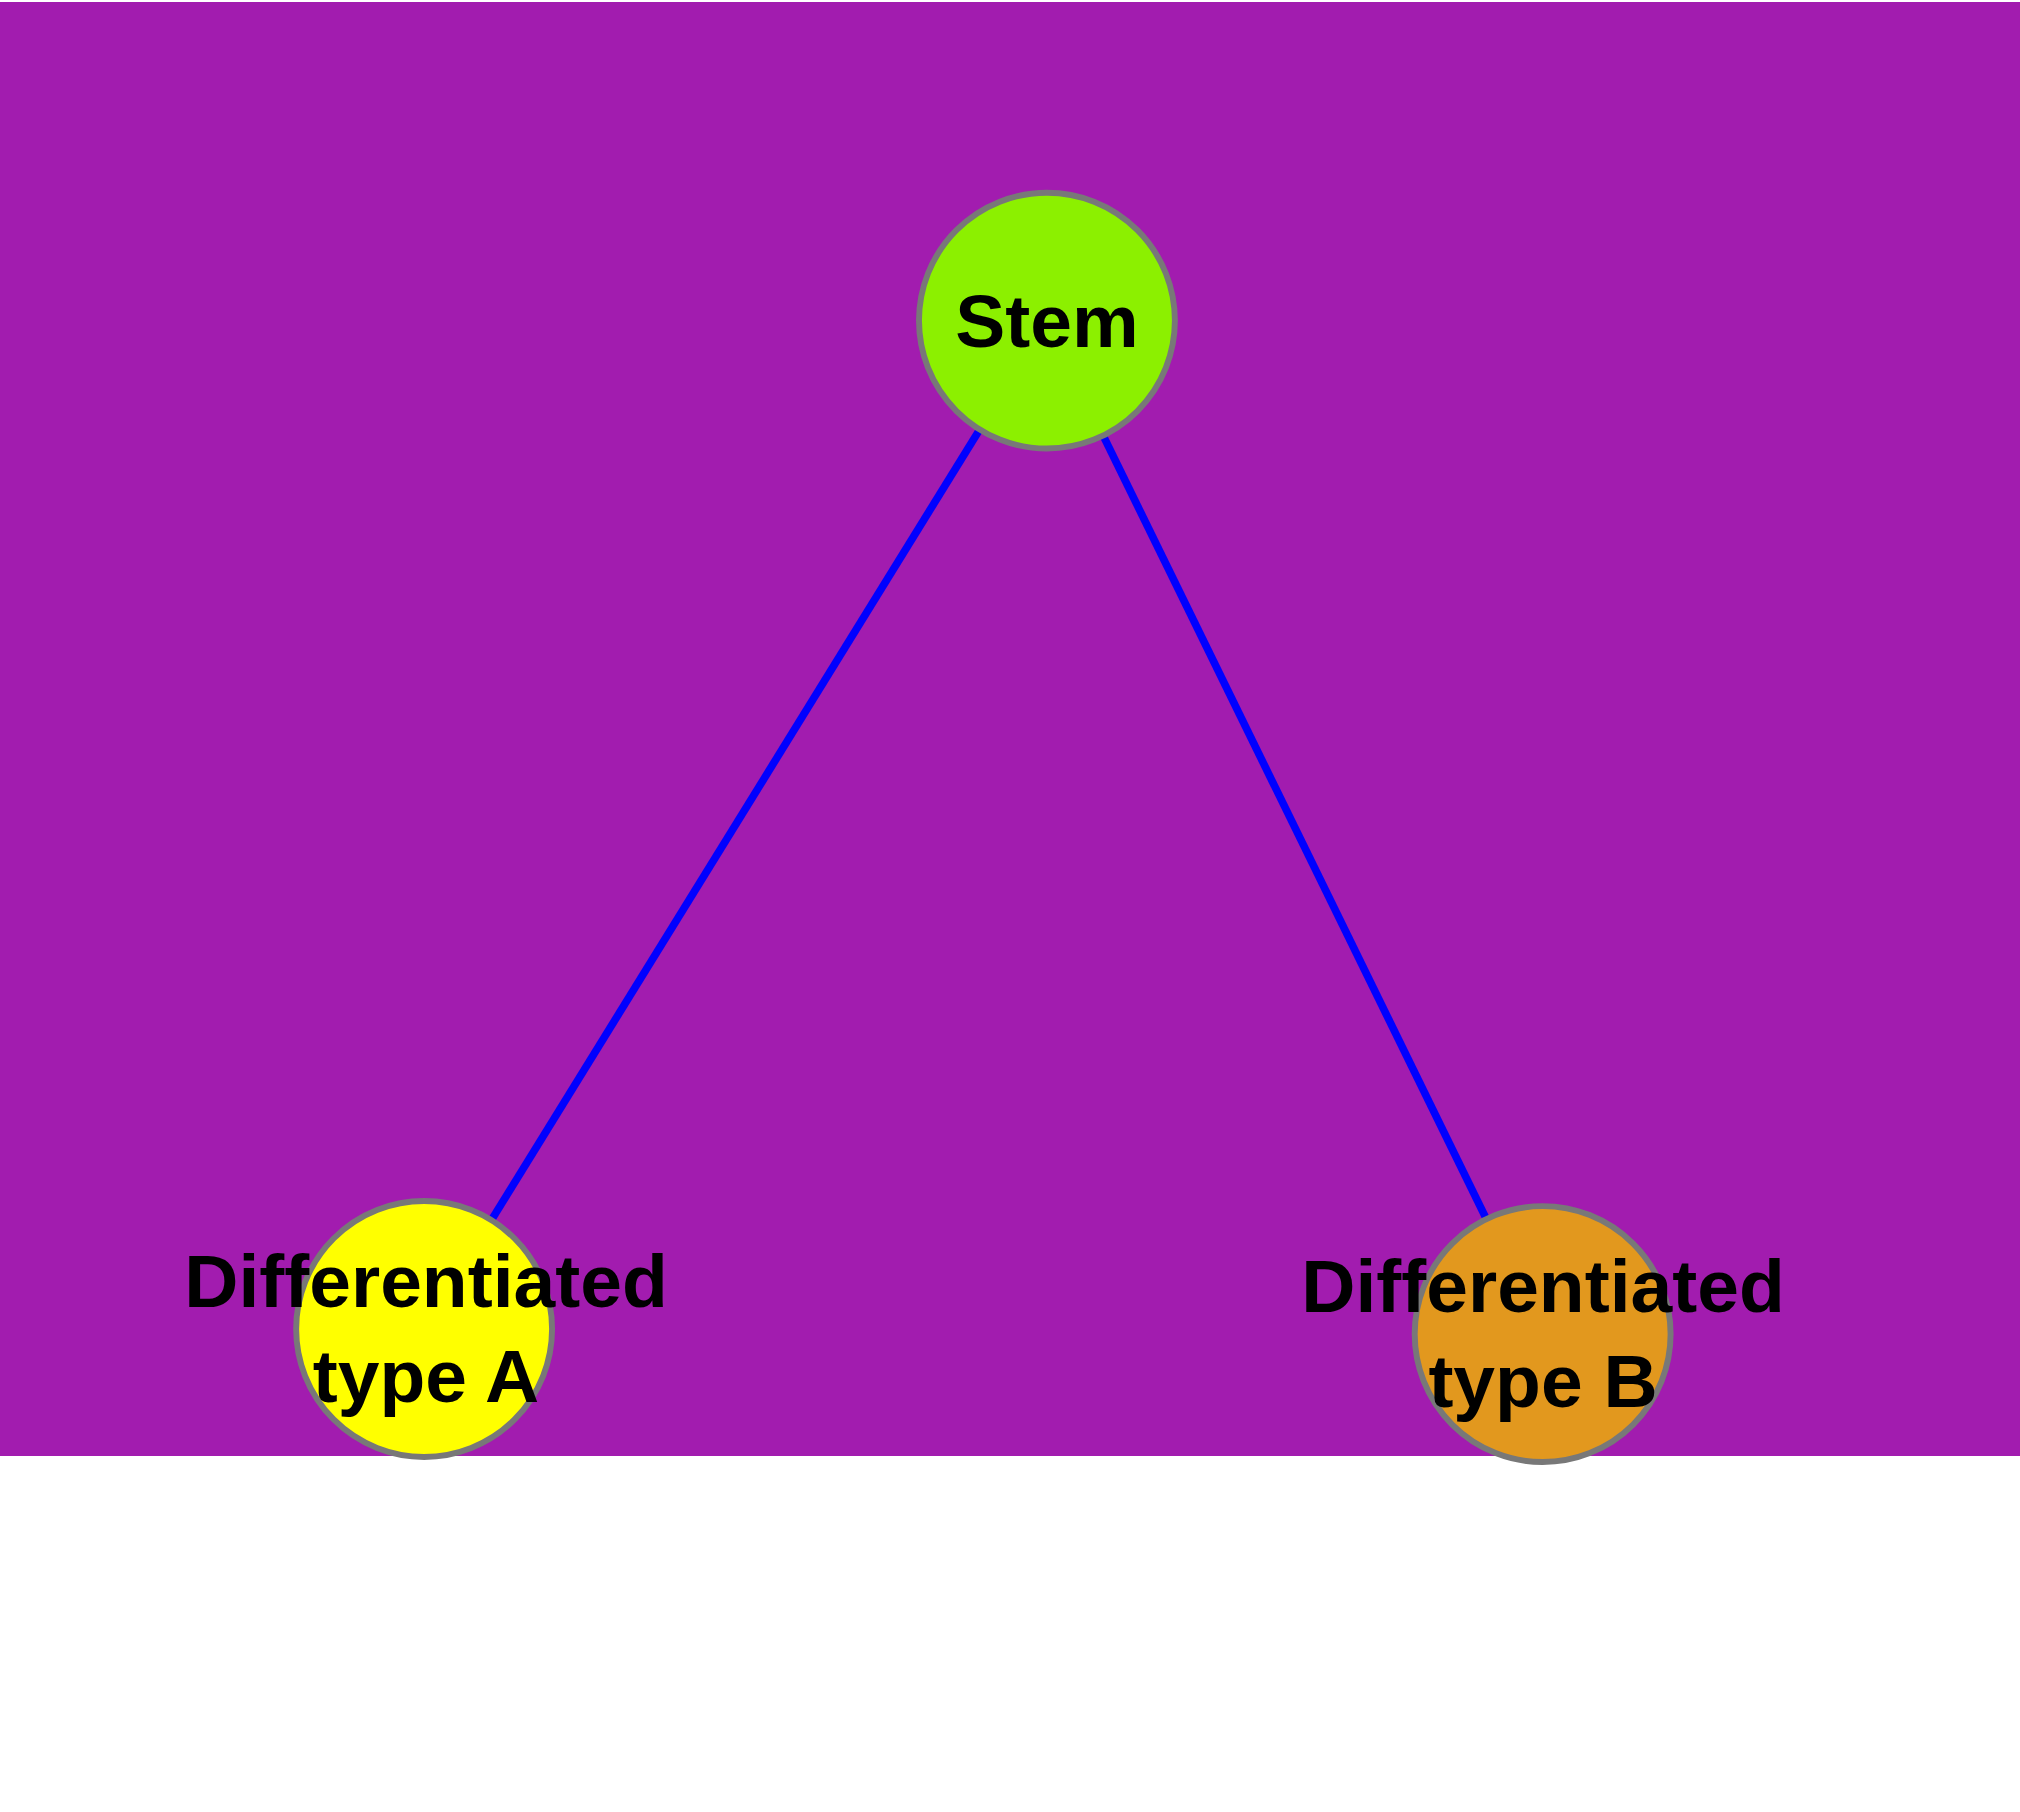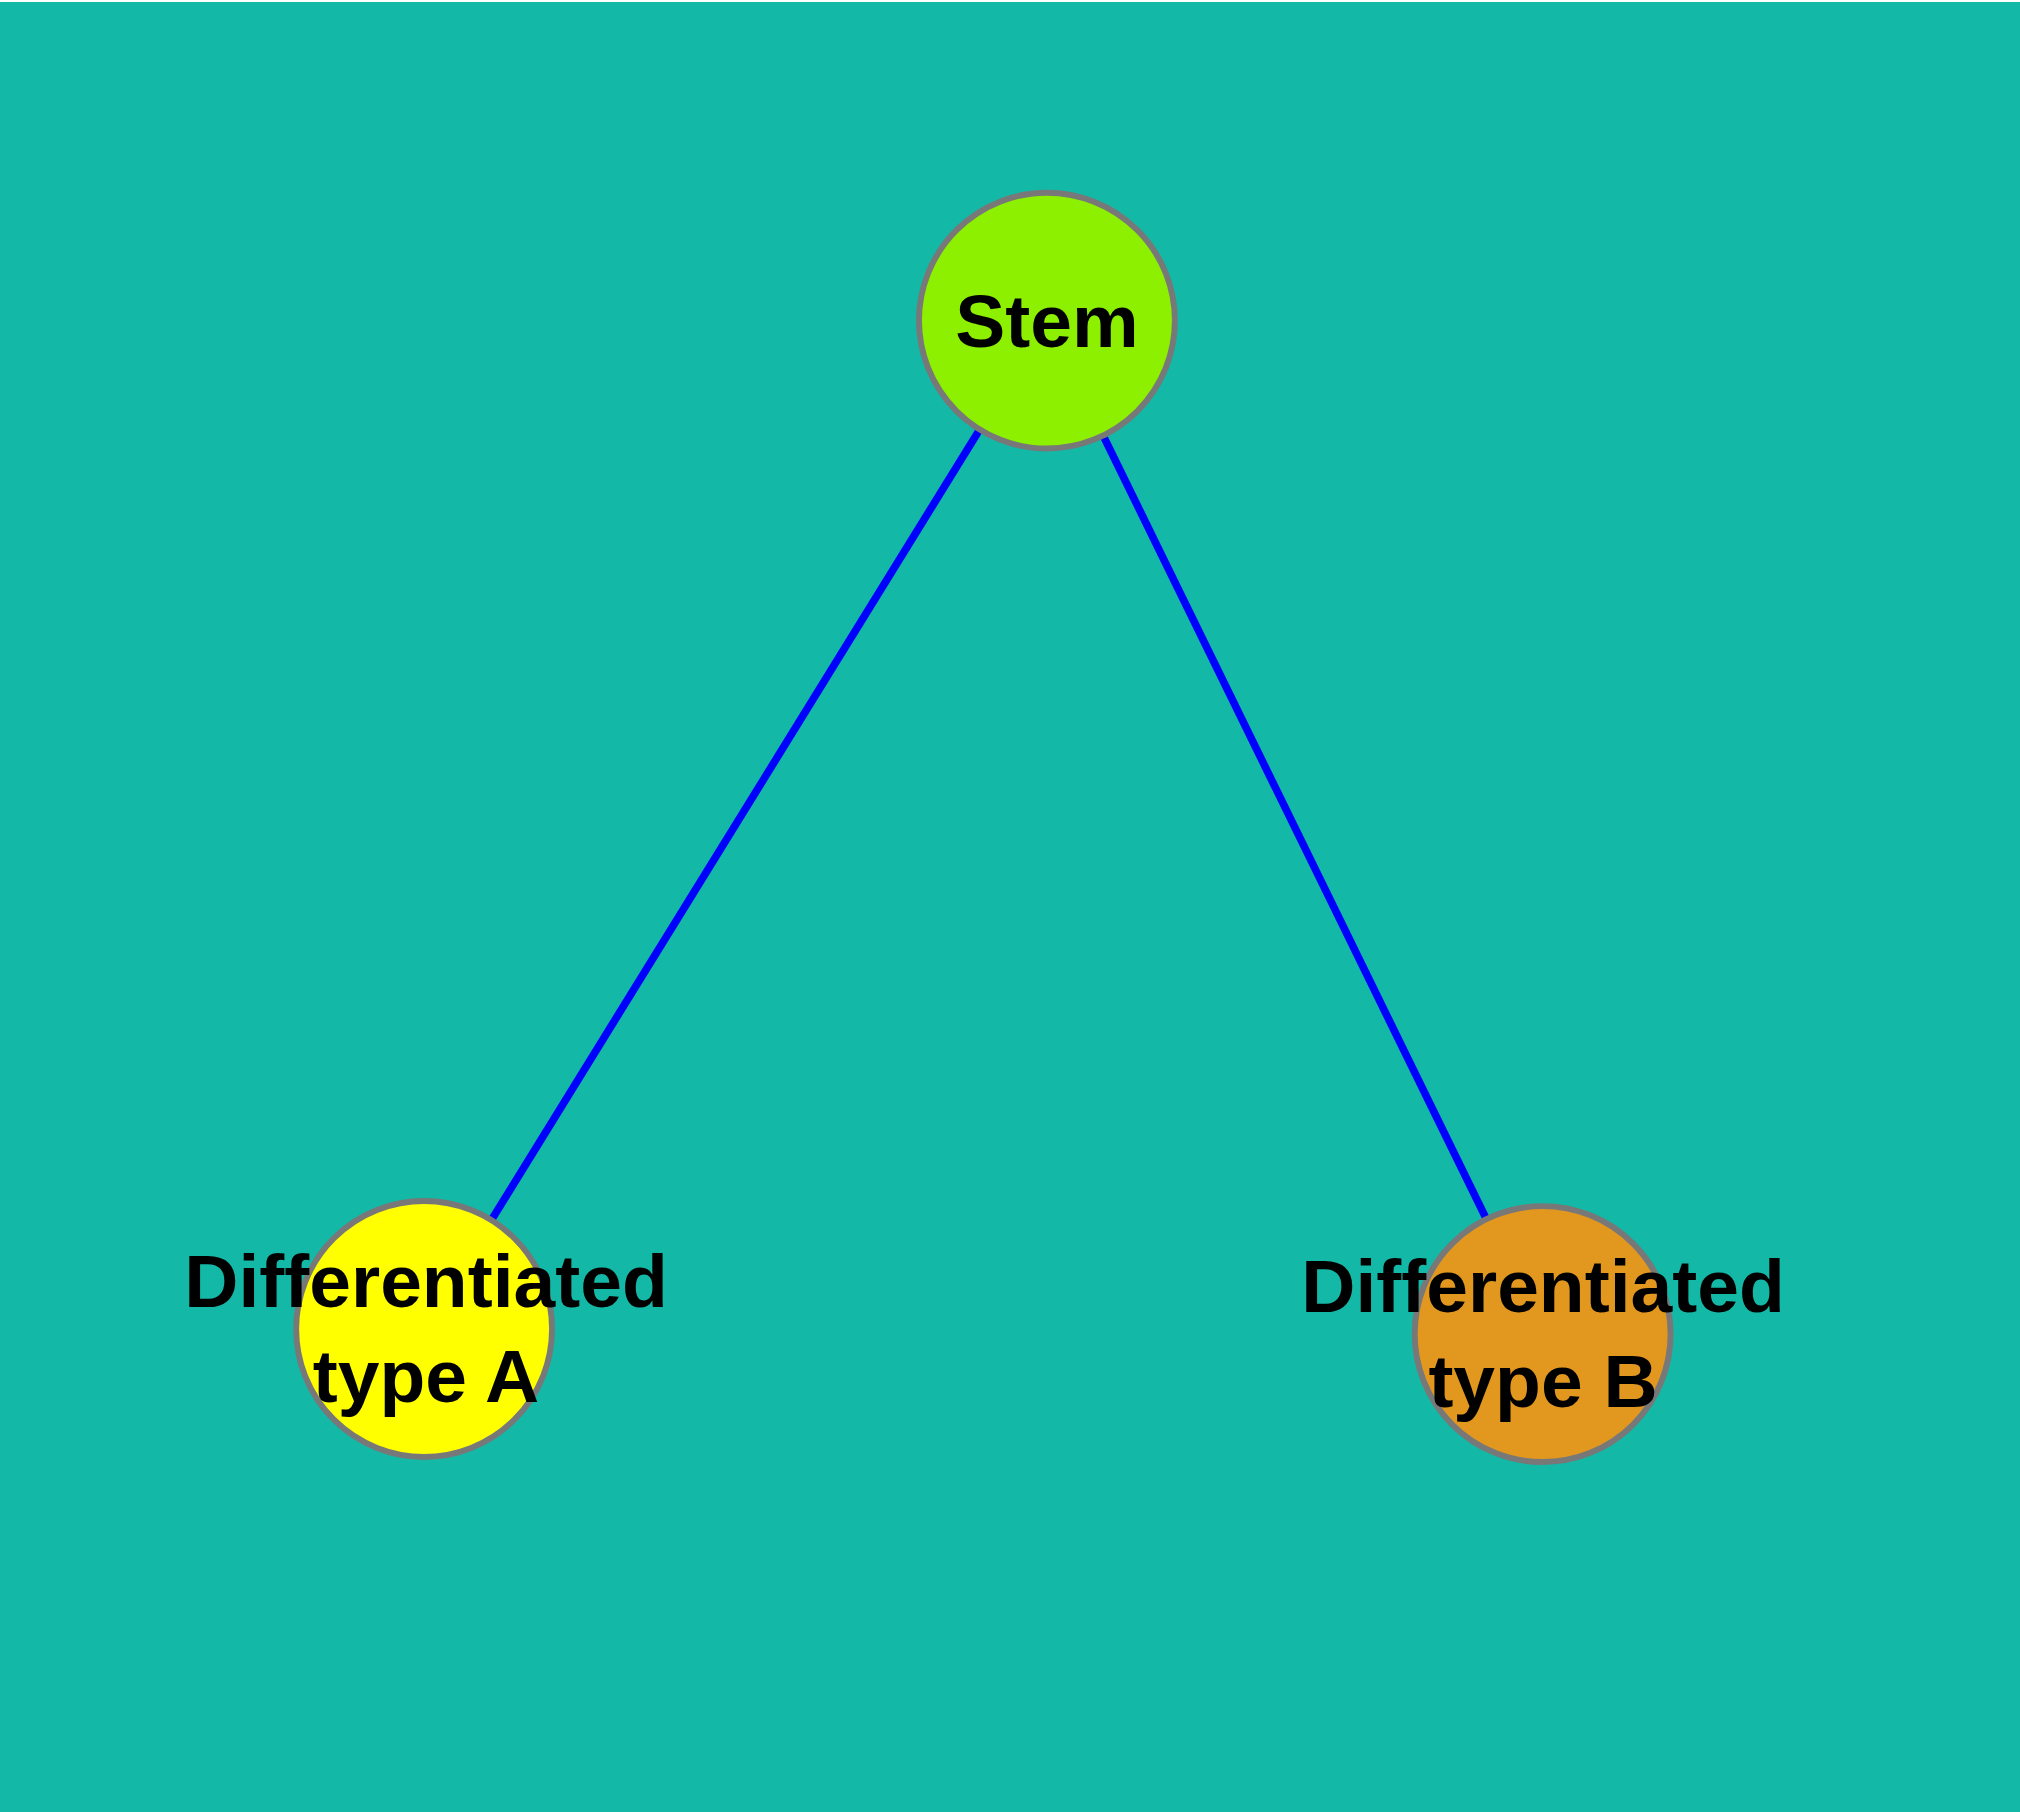"Stem" .canvas { background: #14b8a6 -> #a21caf; height: 1810px -> 1454px }
